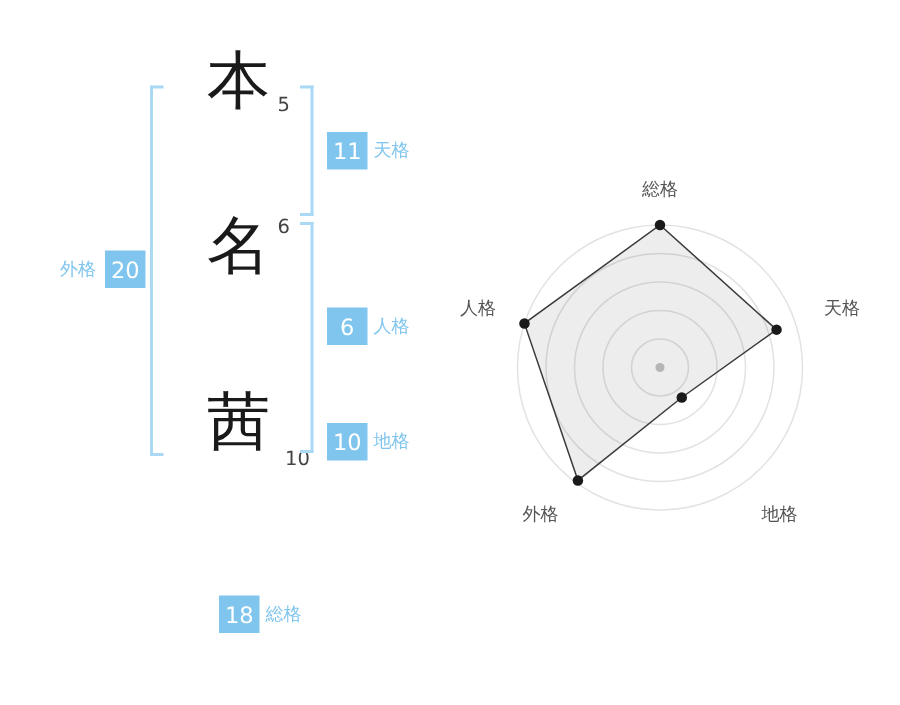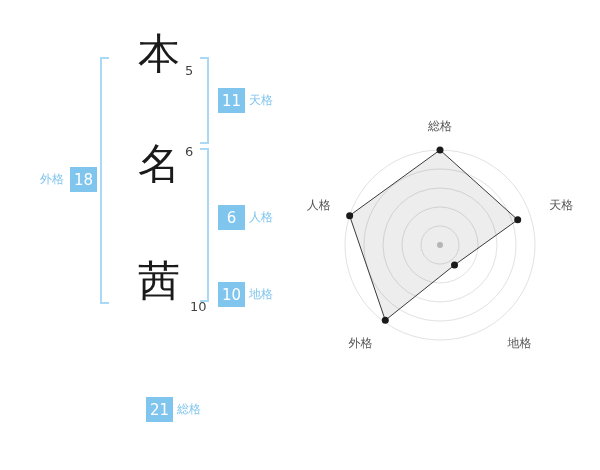"18" div.score-box { text: 18 -> 20 }
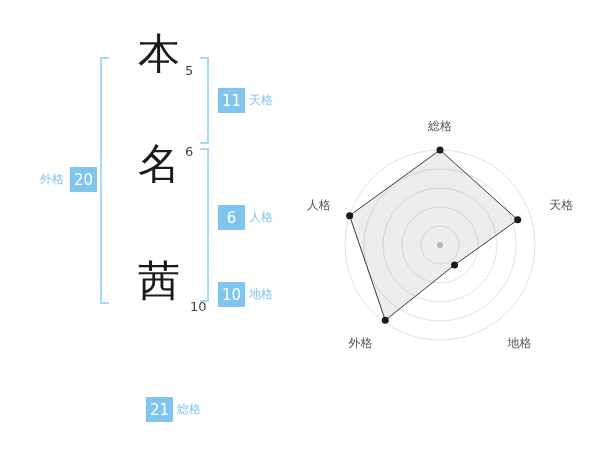"21" div.score-box { text: 21 -> 18 }
